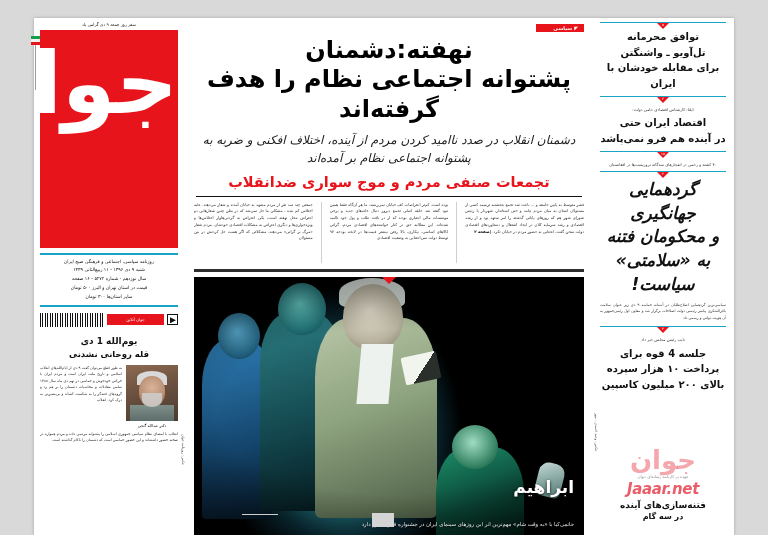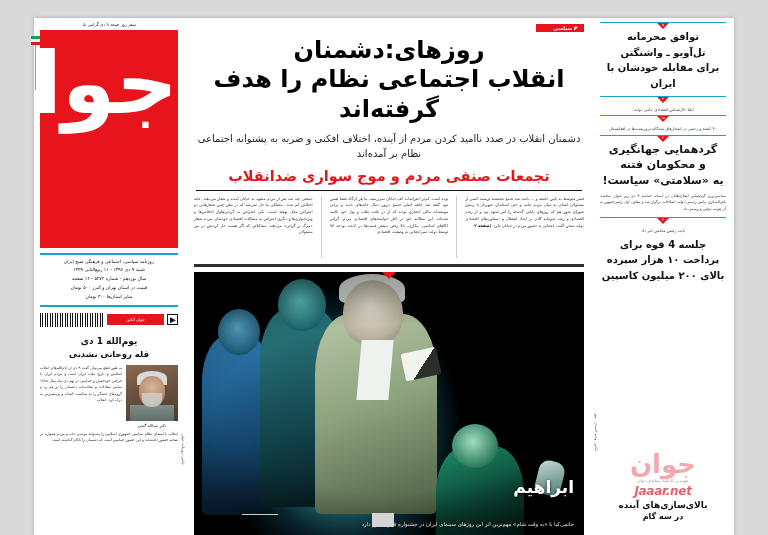"روزهای:دشمنان" span { text: روزهای:دشمنان -> نهفته:دشمنان }
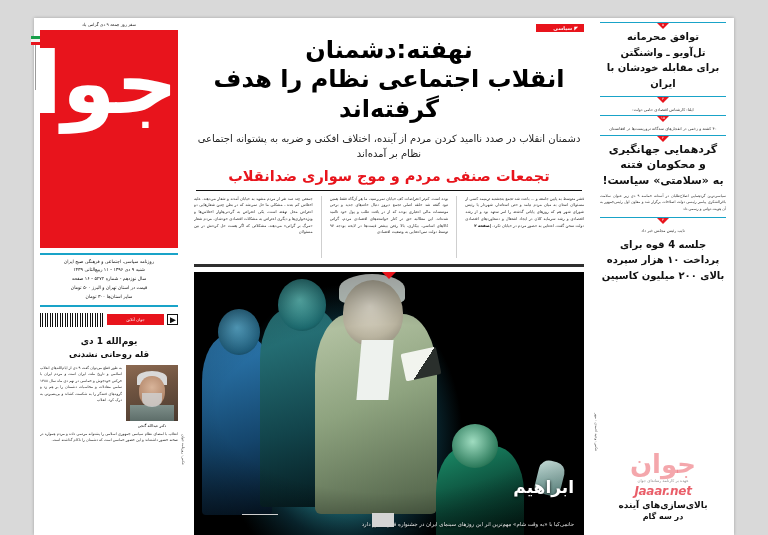"انقلاب اجتماعی نظام را هدف" span.l2 { text: انقلاب -> پشتوانه }
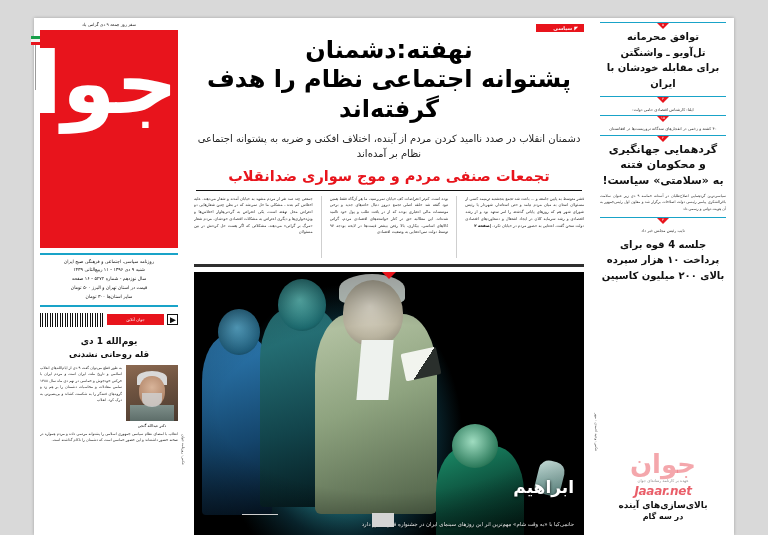"اقتصاد ایران حتی" div.lc-head { html: none -> <div>اقتصاد ایران حتی در آینده هم فرو نمی‌پاشد</div> }
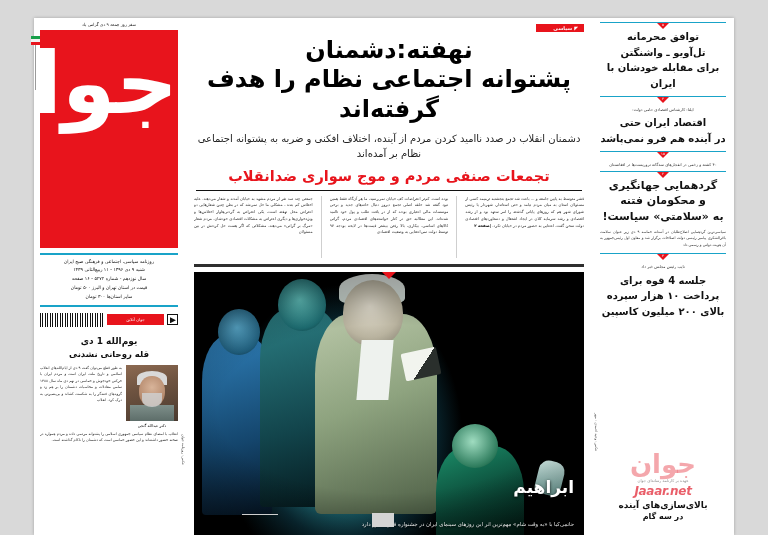"دشمنان انقلاب در صدد ناامید" .lead-sub { font-size: 10px -> 12px; font-style: none -> italic }
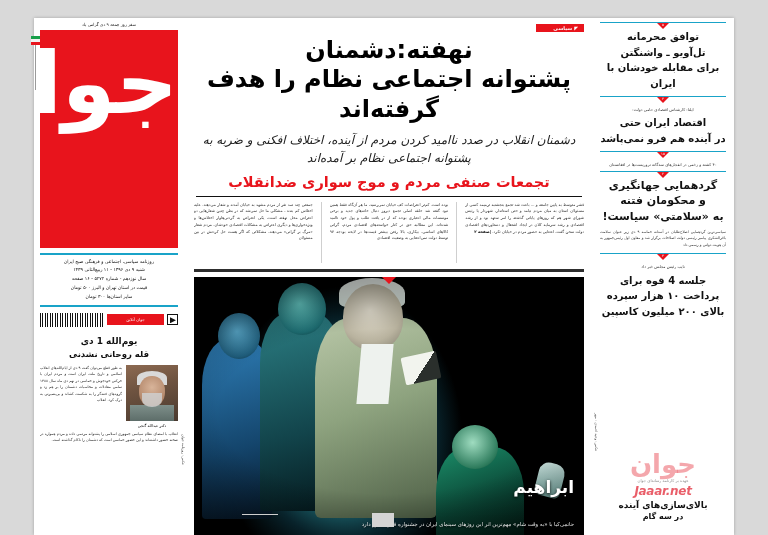"گردهمایی جهانگیری" .lc-head.big { font-size: 11px -> 17px; font-style: none -> italic }
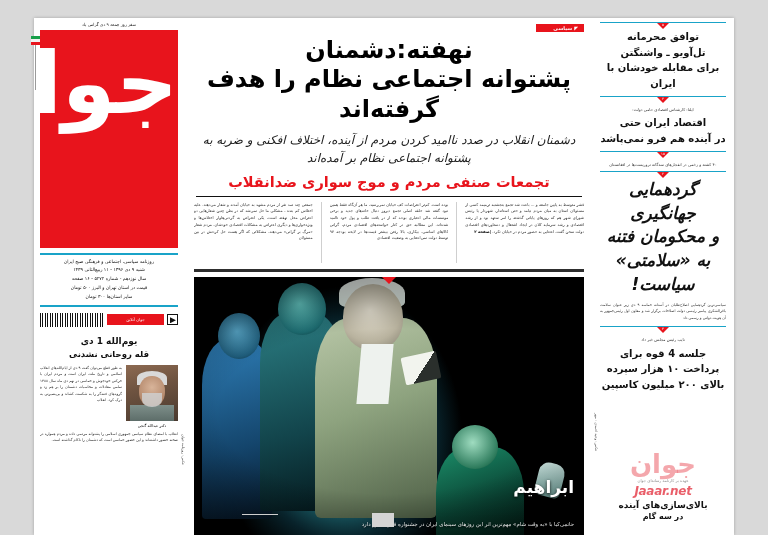"Jaaar.net" .wm-net { font-size: 12px -> 15px }
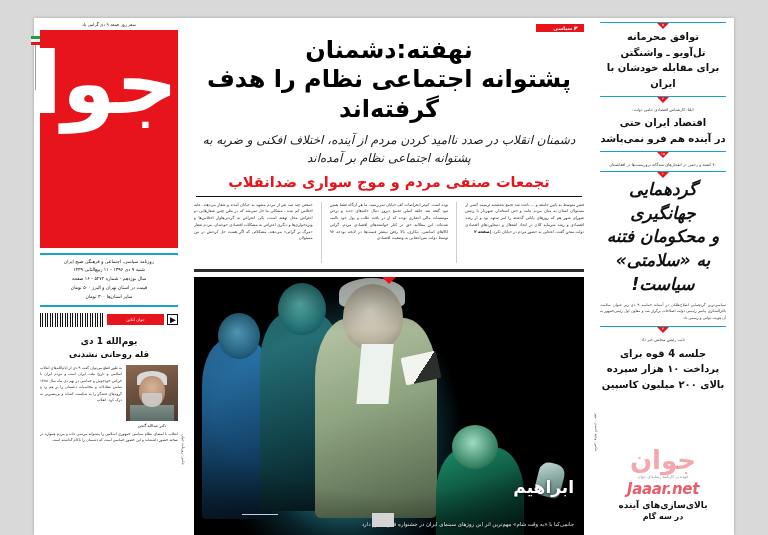"بالای‌سازی‌های آینده" div.lc-foot-head { text: بالای -> فتنه }
